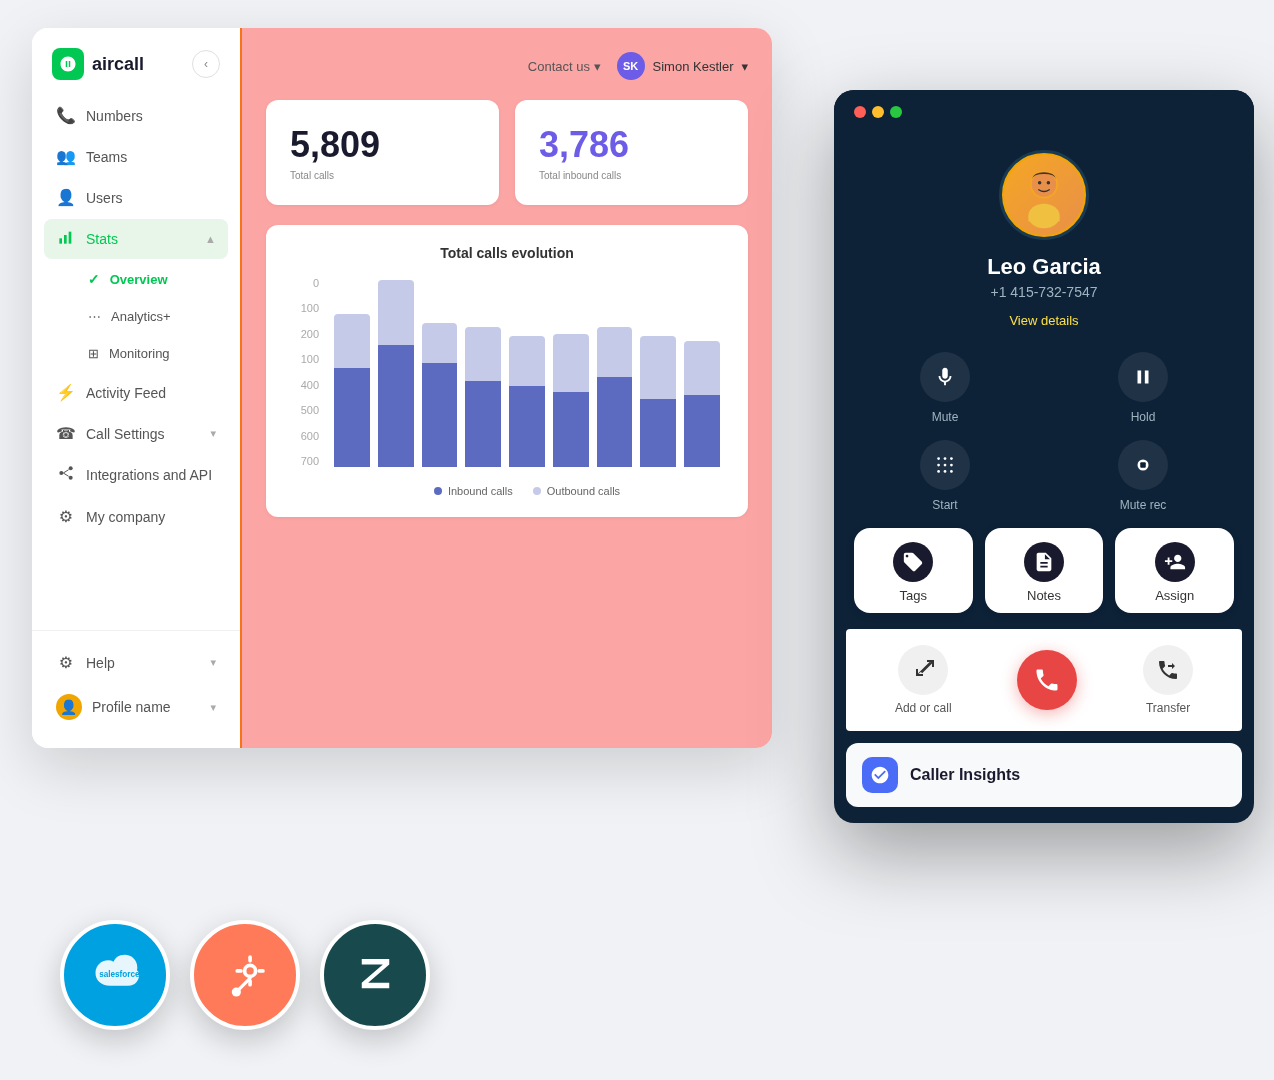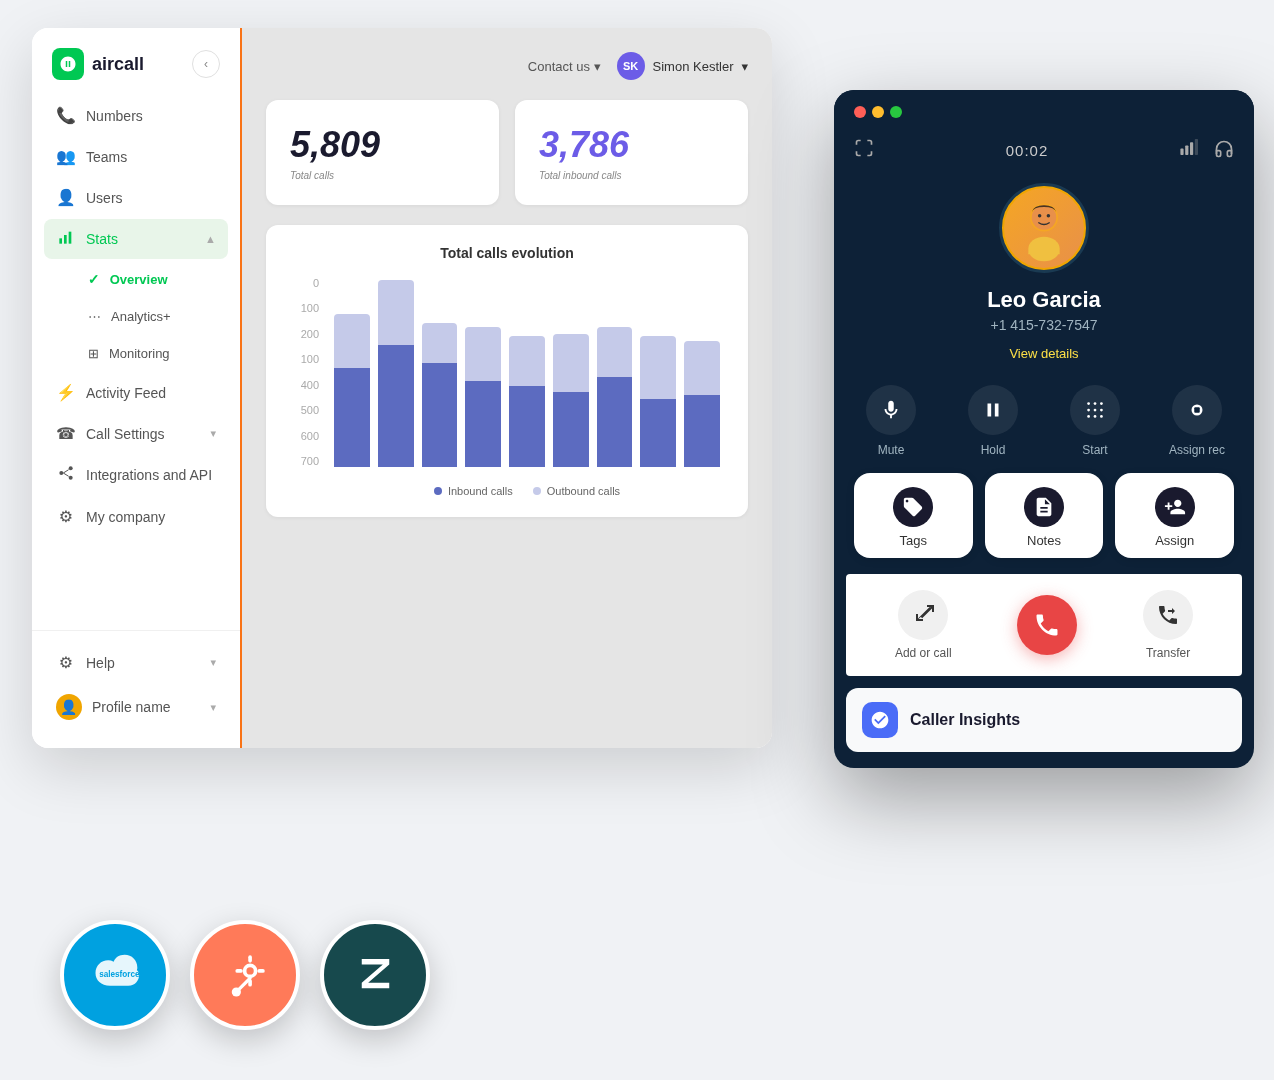"Contact us" .main-content { background: #e5e5e5 -> #fca5a5 }
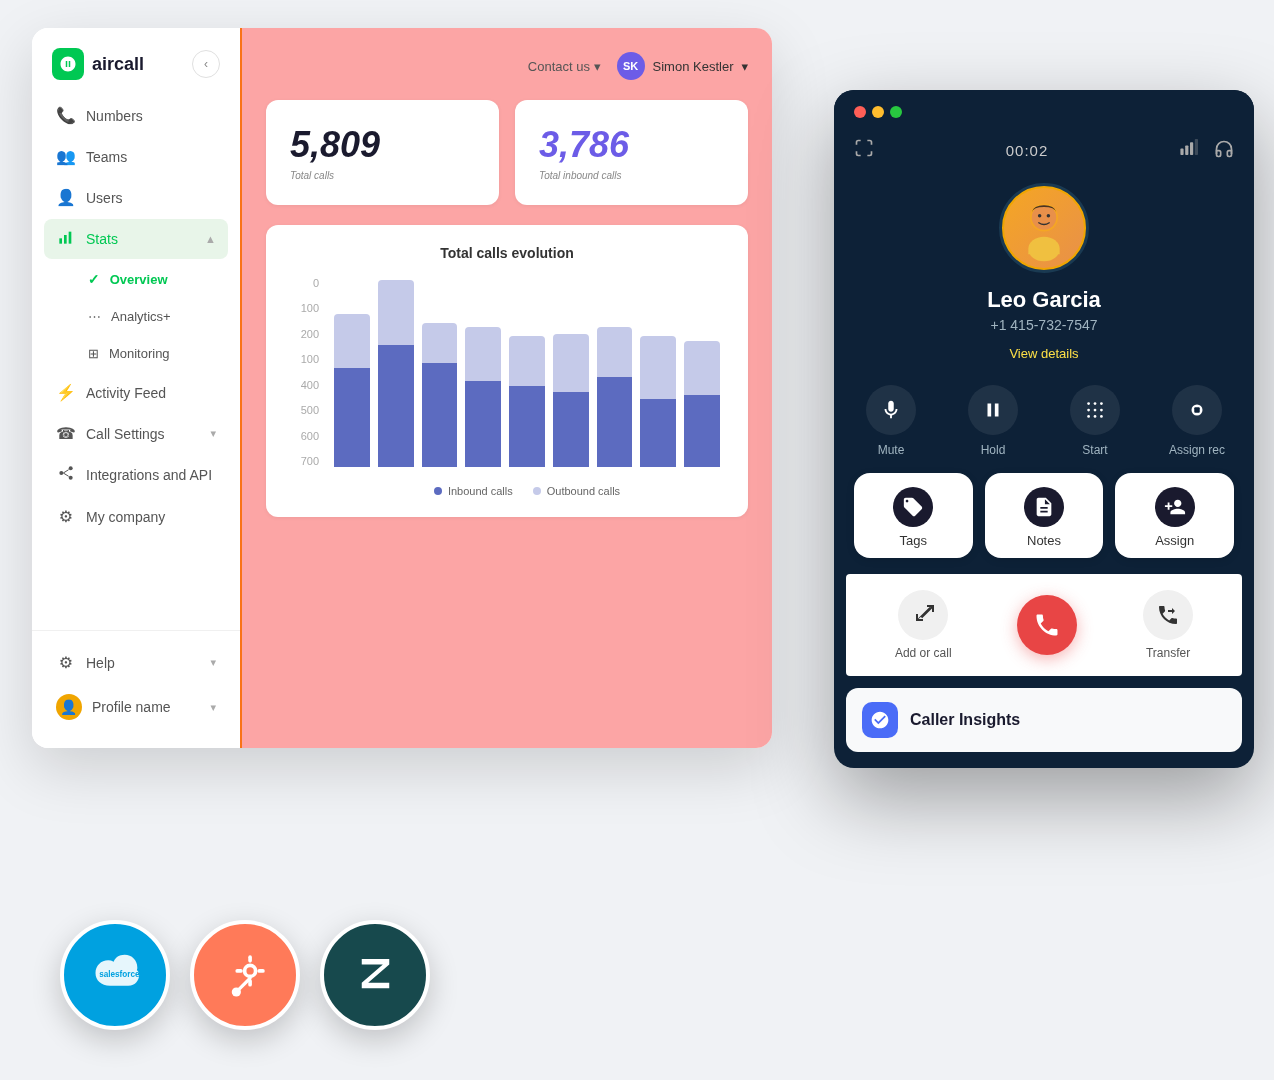"5,809" .stats-row { font-style: italic -> none }
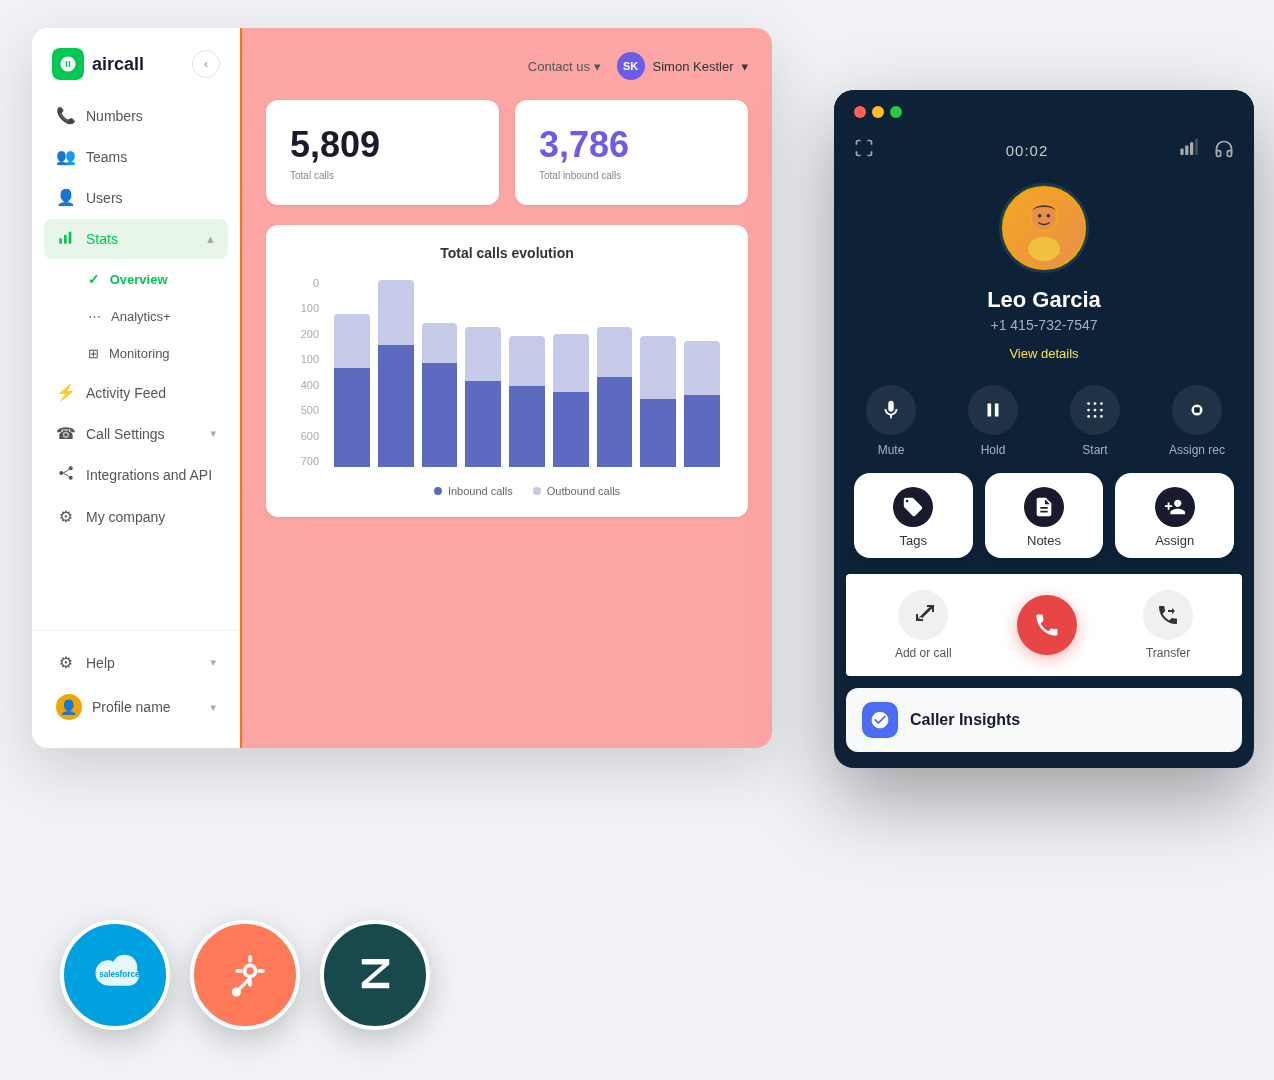"00:02" div.call-top-bar { html: <div> <span> <svg> <path></path> </svg> </span> <span>00:02</span> <div> <span> <svg> <rect></rect> <rect></rect> <rect></rect> <rect></rect> </svg> </span> <span> <svg> <path></path> <path></path> </svg> </span> </div> </div> -> none }
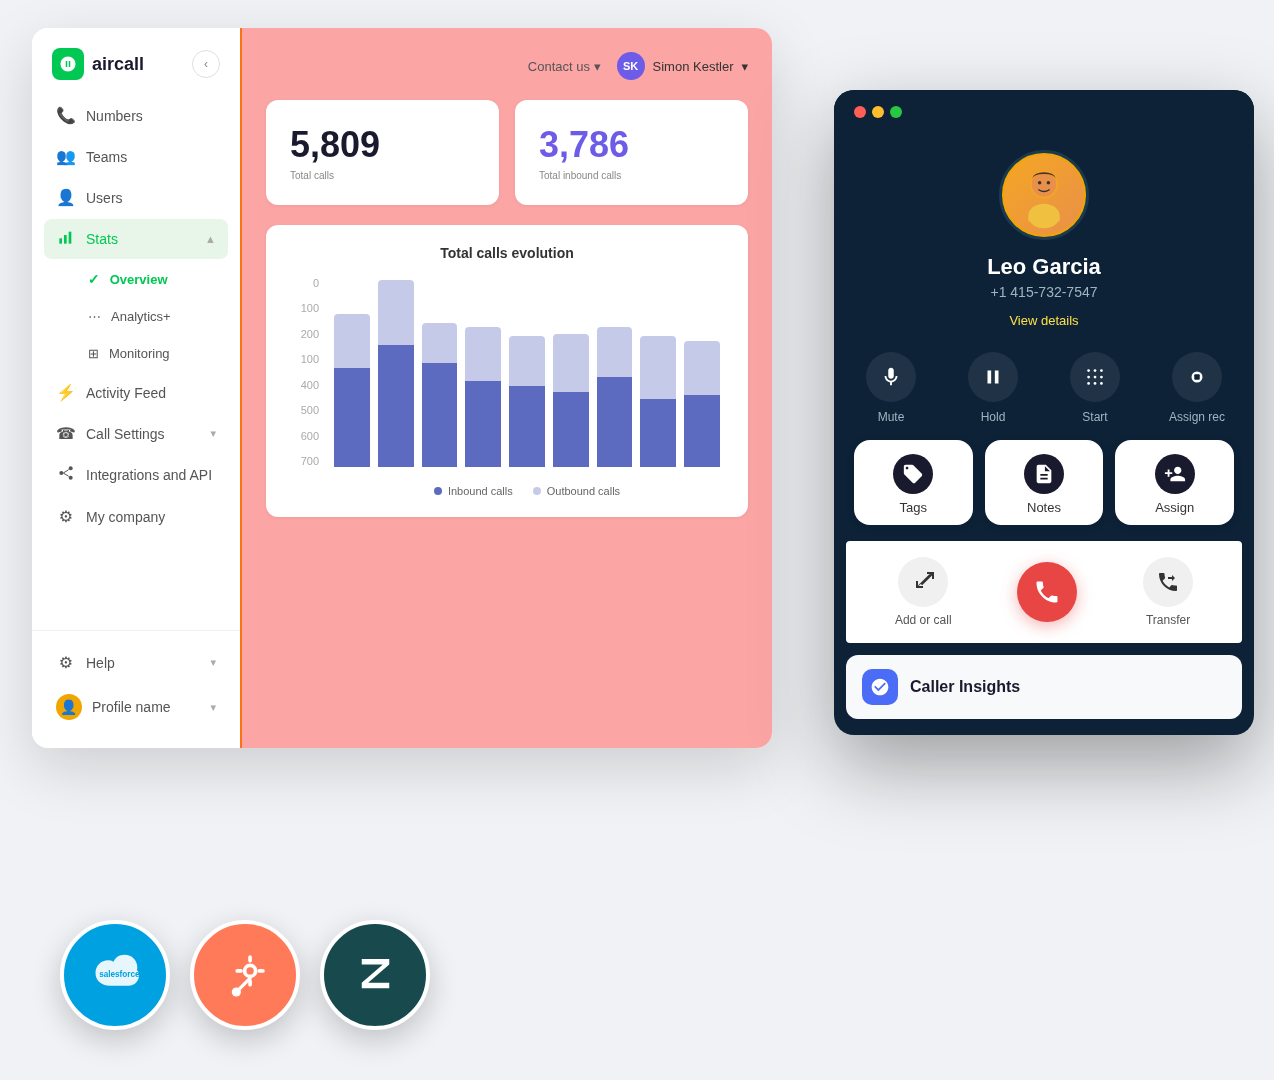"Mute" .call-controls { gap: 28px -> 16px; grid-template-columns: repeat(4, 1fr) -> repeat(2, 1fr) }
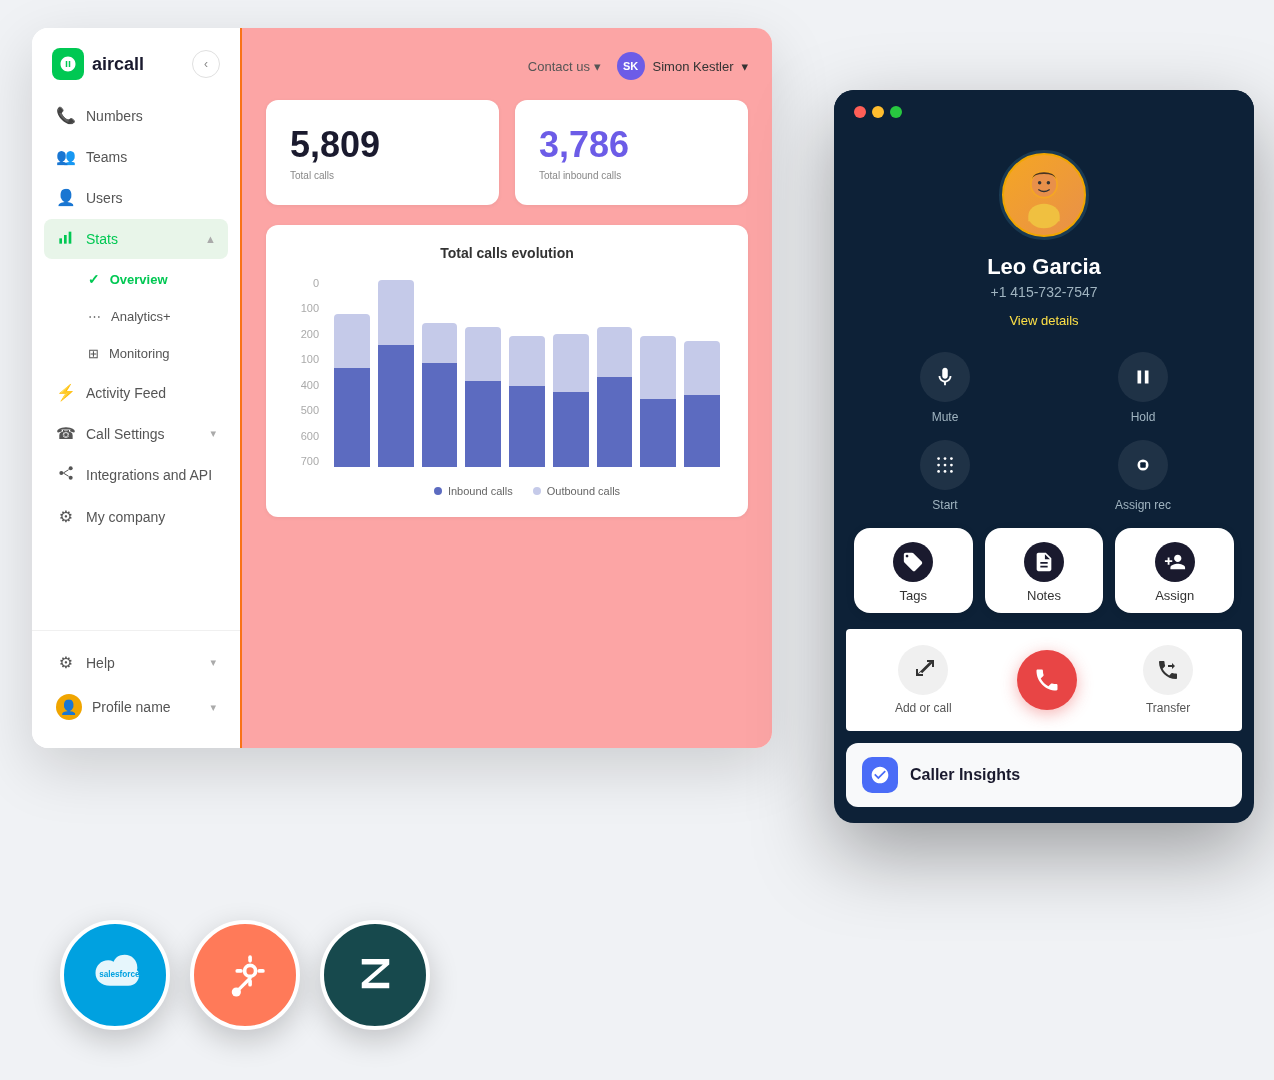"Assign rec" span.control-label { text: Assign -> Mute }
